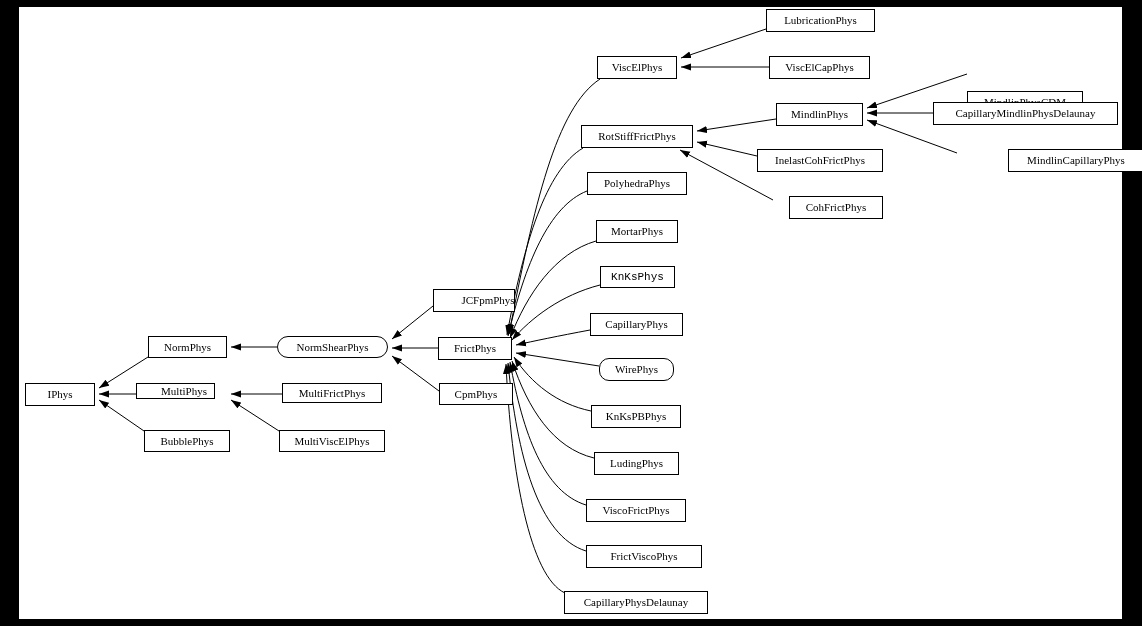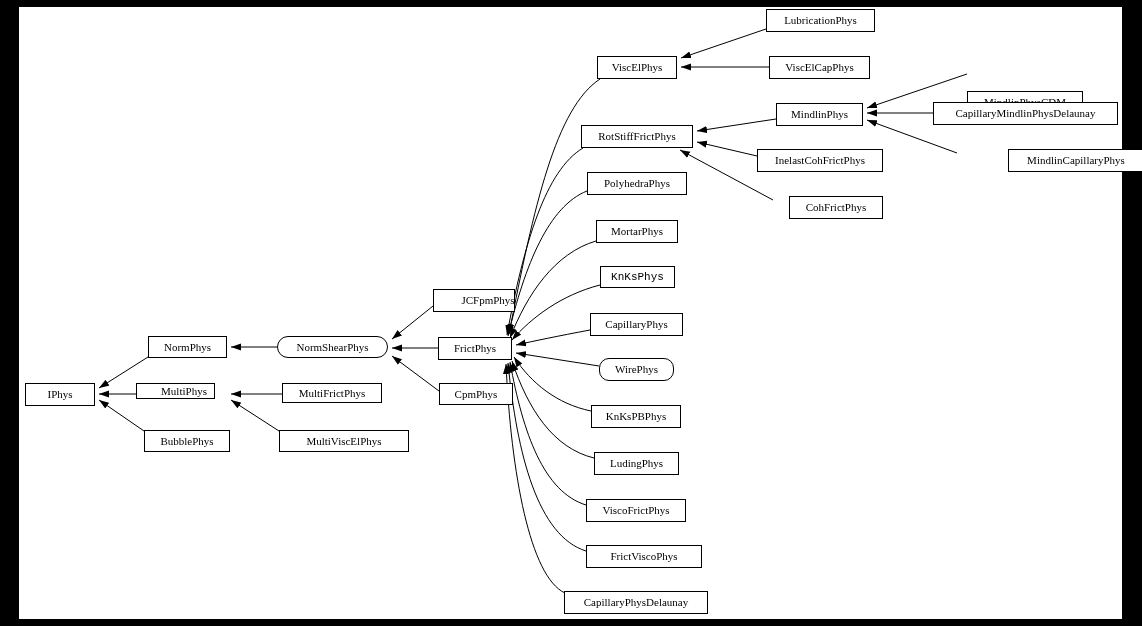"MultiViscElPhys" div.node { width: 130px -> 106px }
